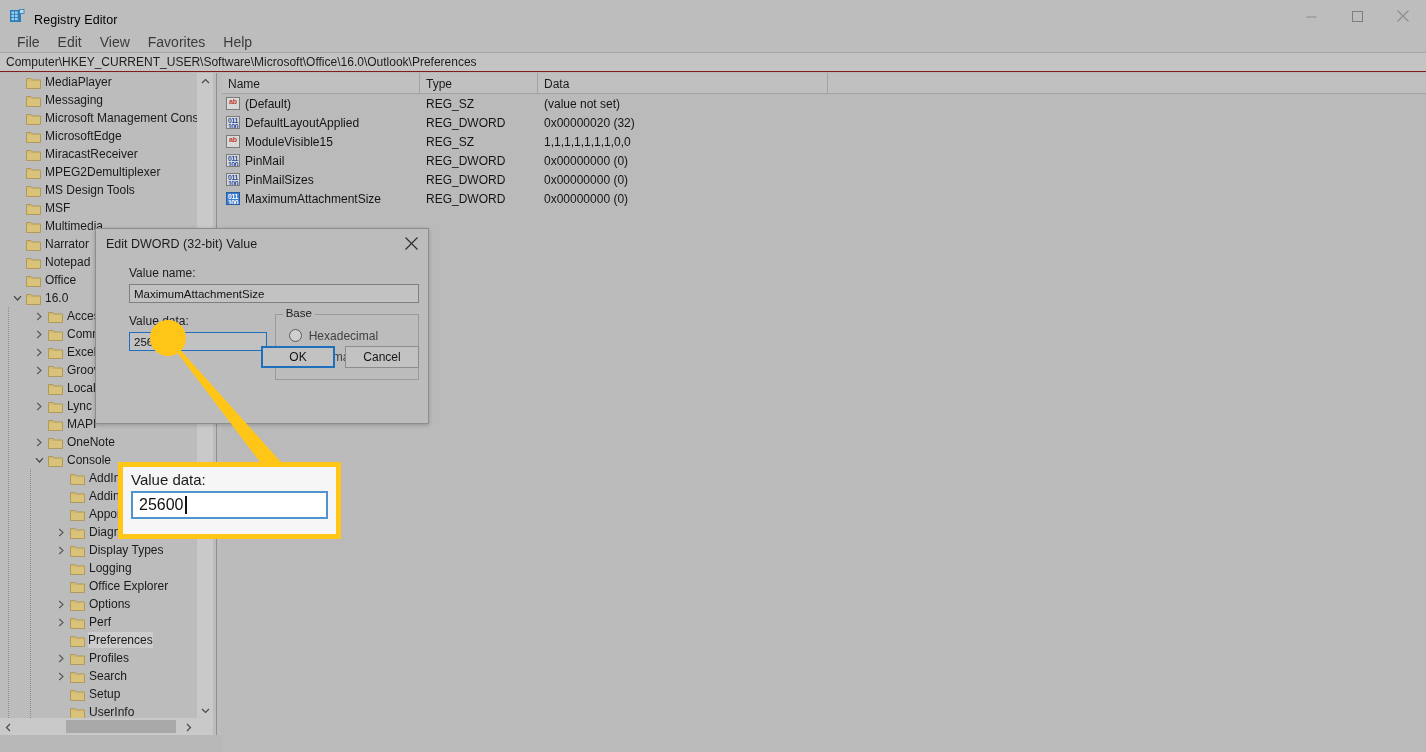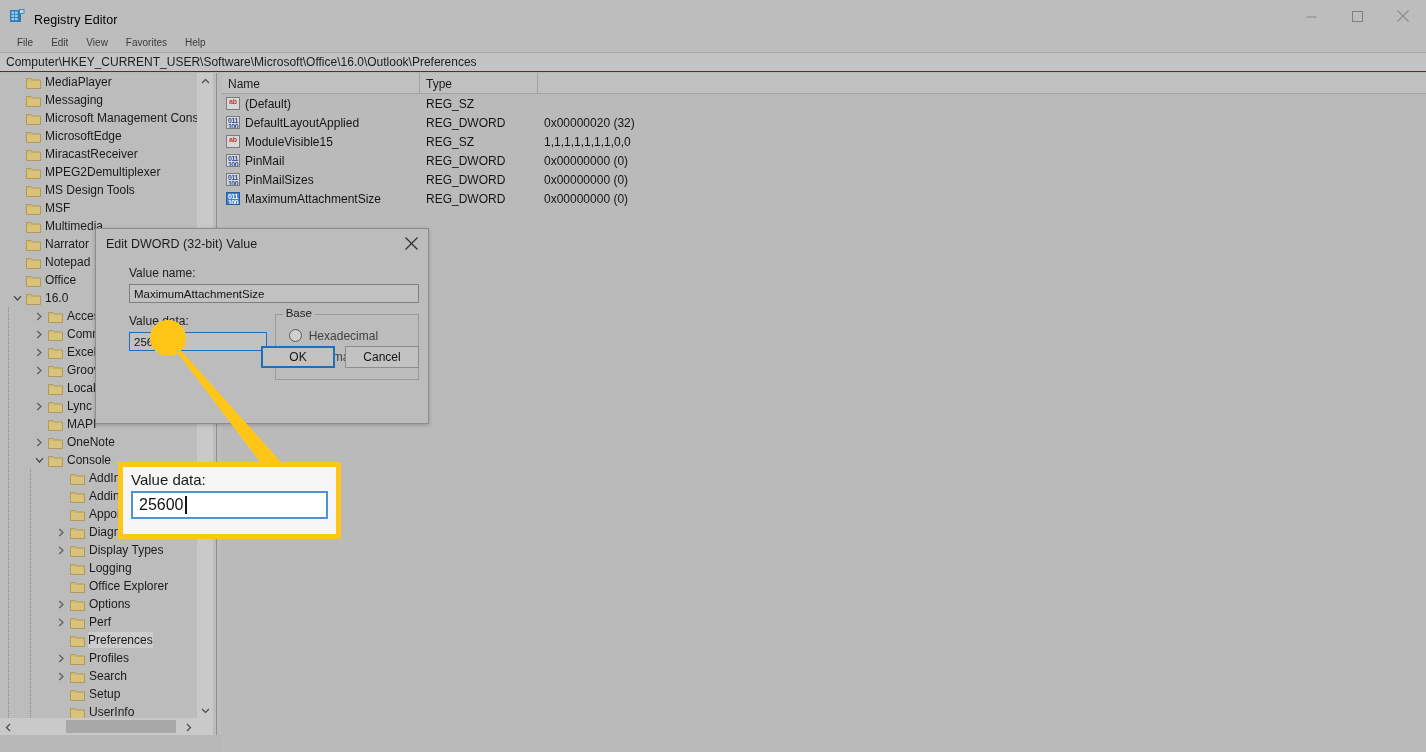"File" .menu-item { font-size: 10px -> 14px }
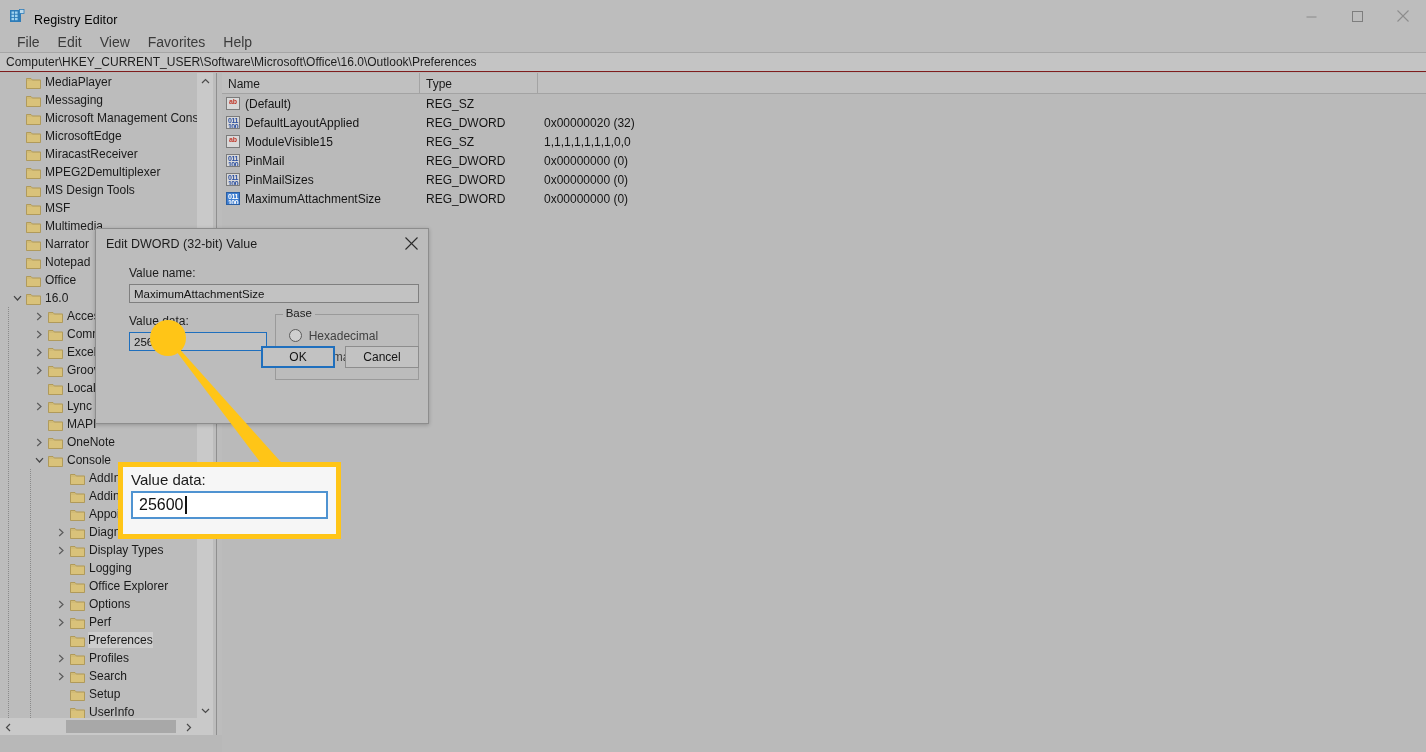"Data" div.col-head { html: none -> <div>Data</div> }
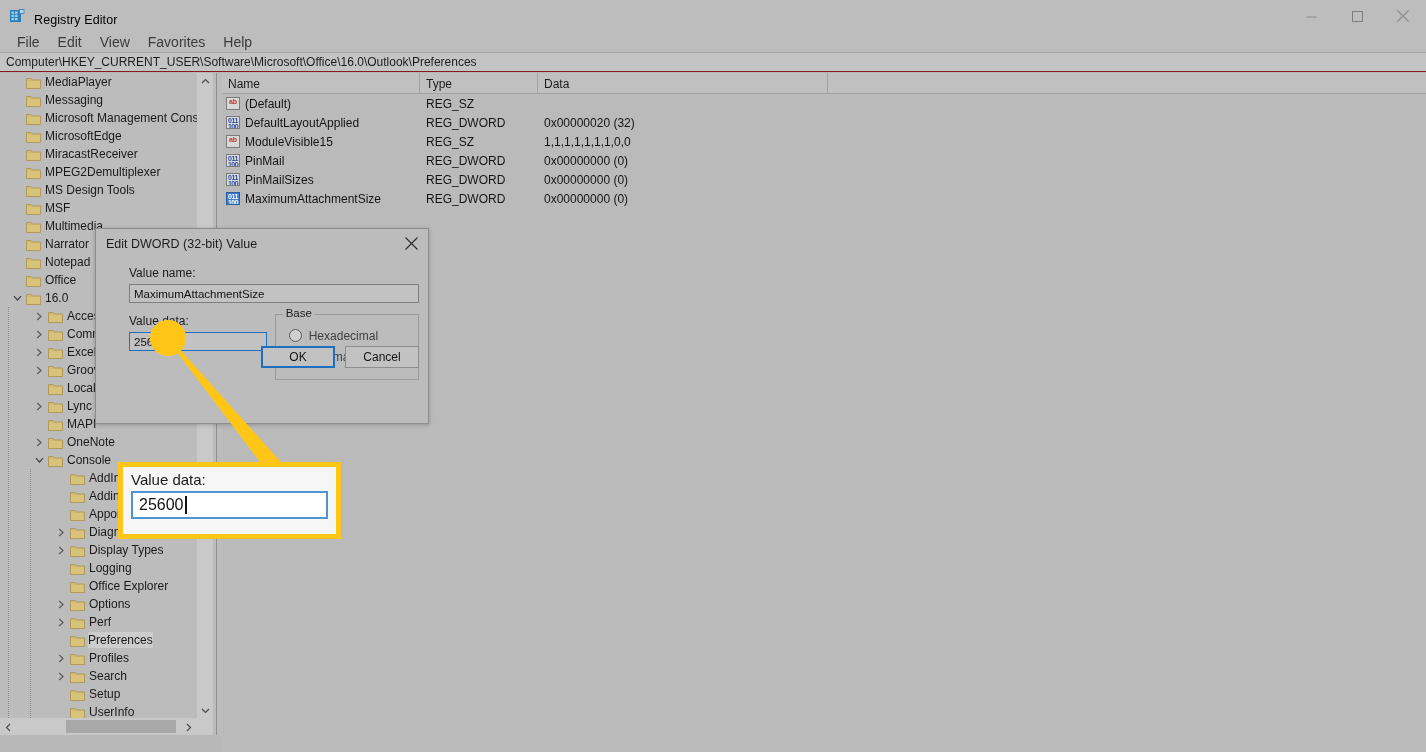"(value not set)" div.vcell { html: none -> <div>(value not set)</div> }
